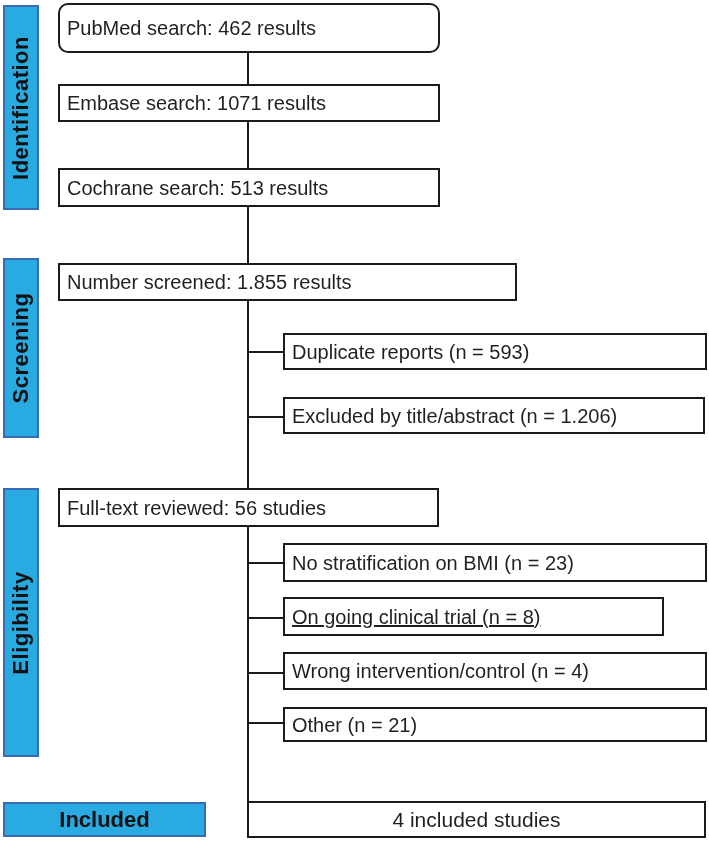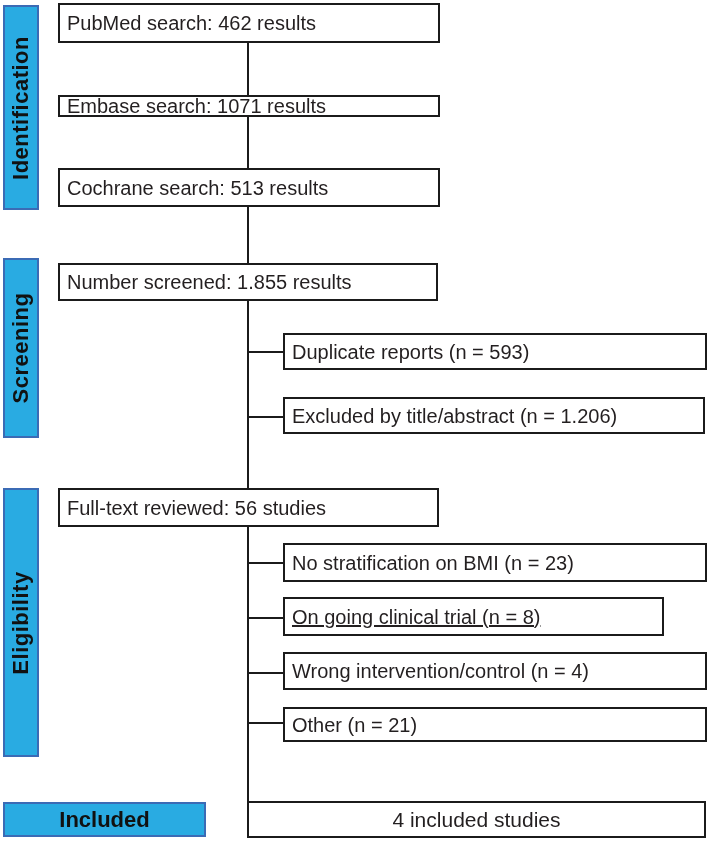"PubMed search: 462 results" .node-pubmed { border-radius: none -> 10px; height: 40px -> 50px }
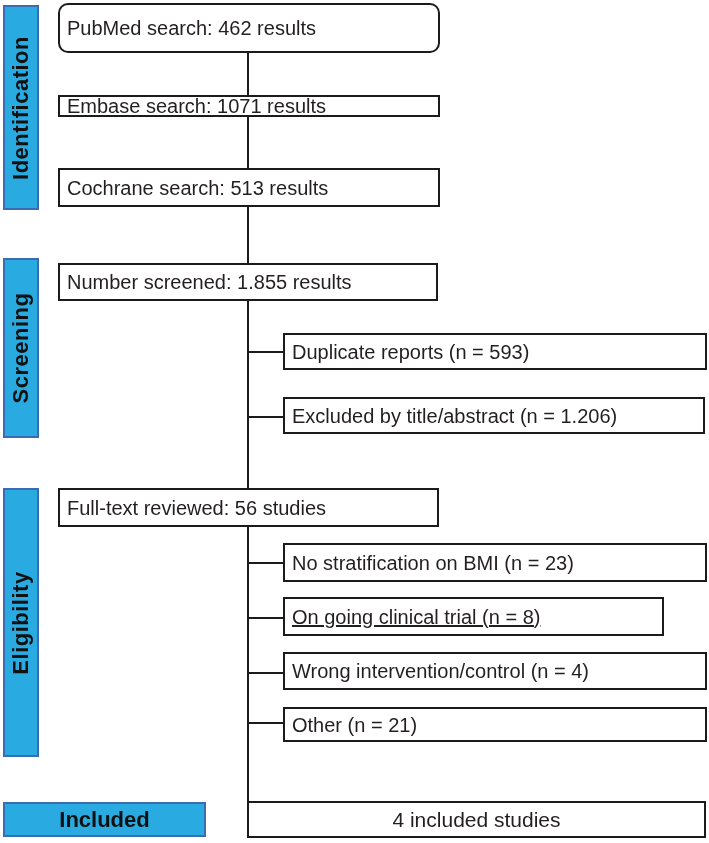"Embase search: 1071 results" .node-embase { height: 22px -> 38px; top: 95px -> 84px }
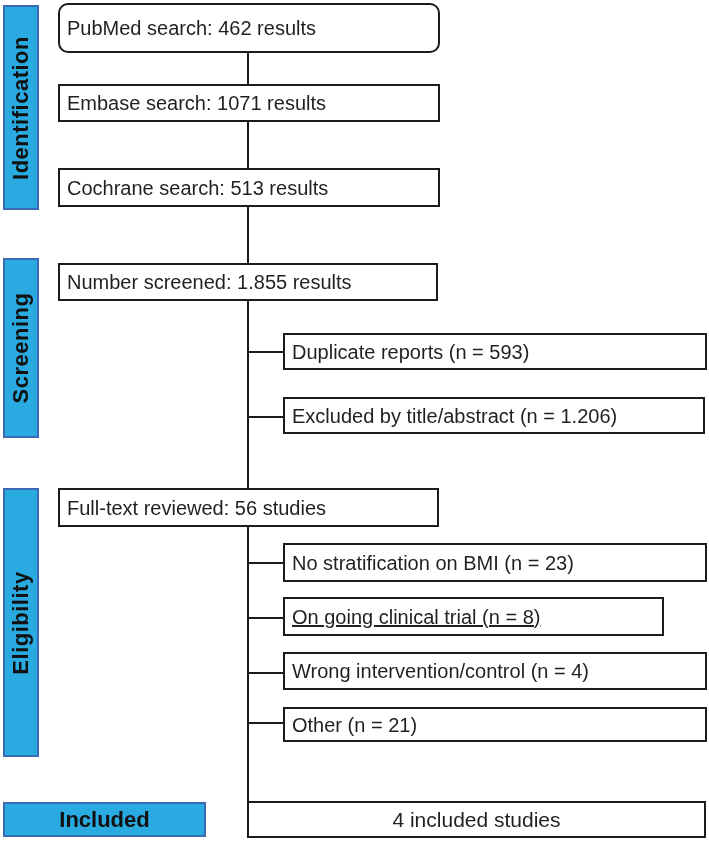"Number screened: 1.855 results" .node-screened { width: 380px -> 459px }
